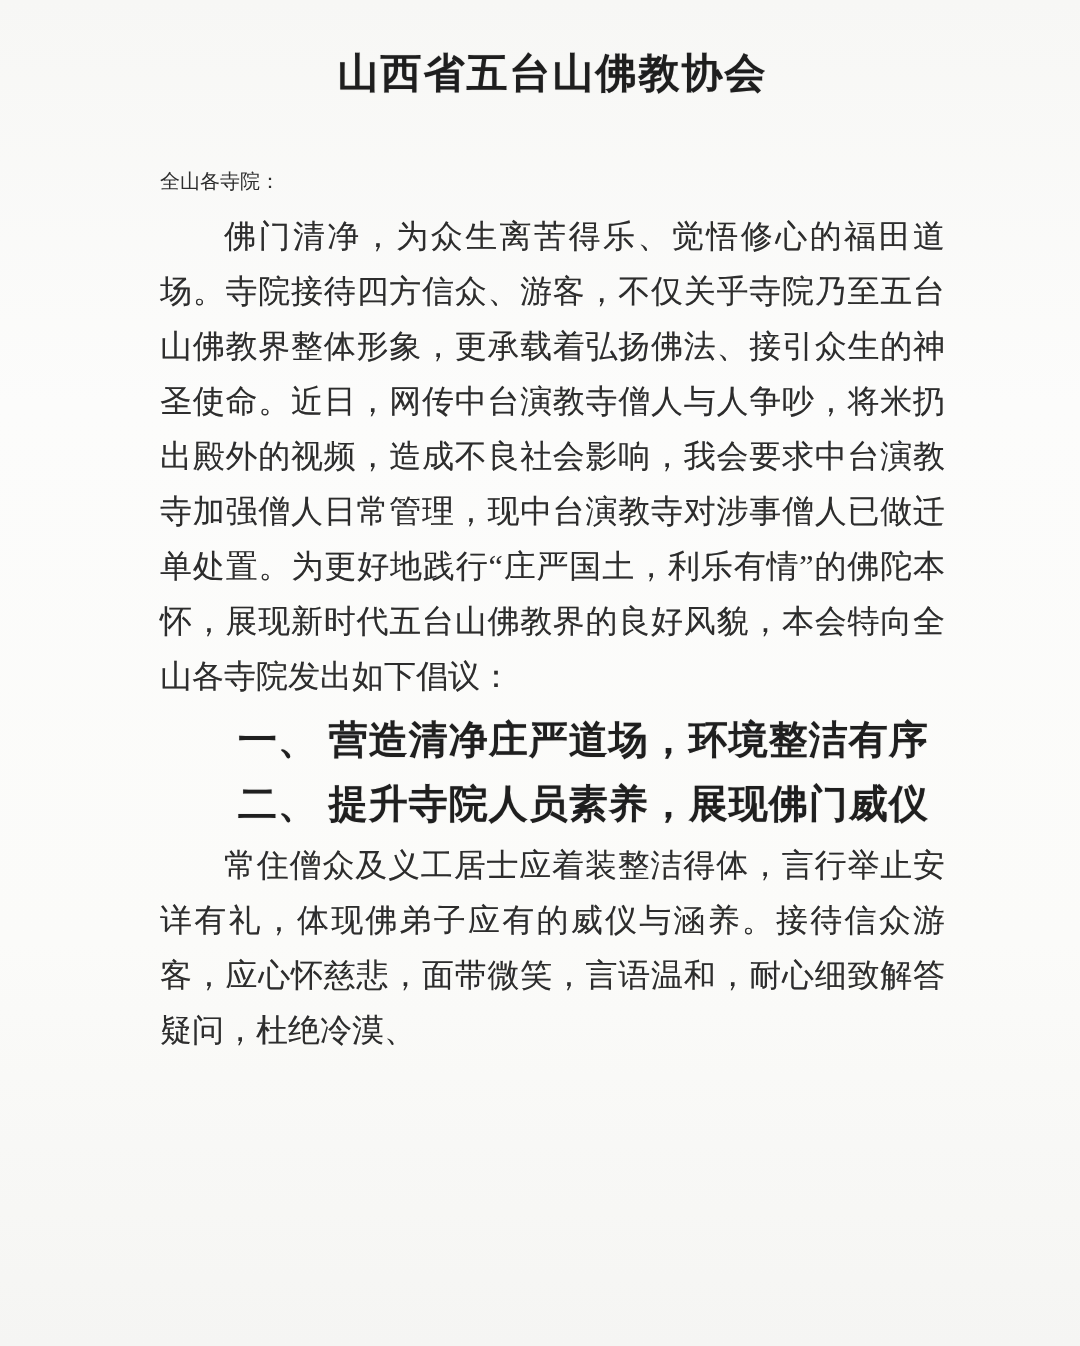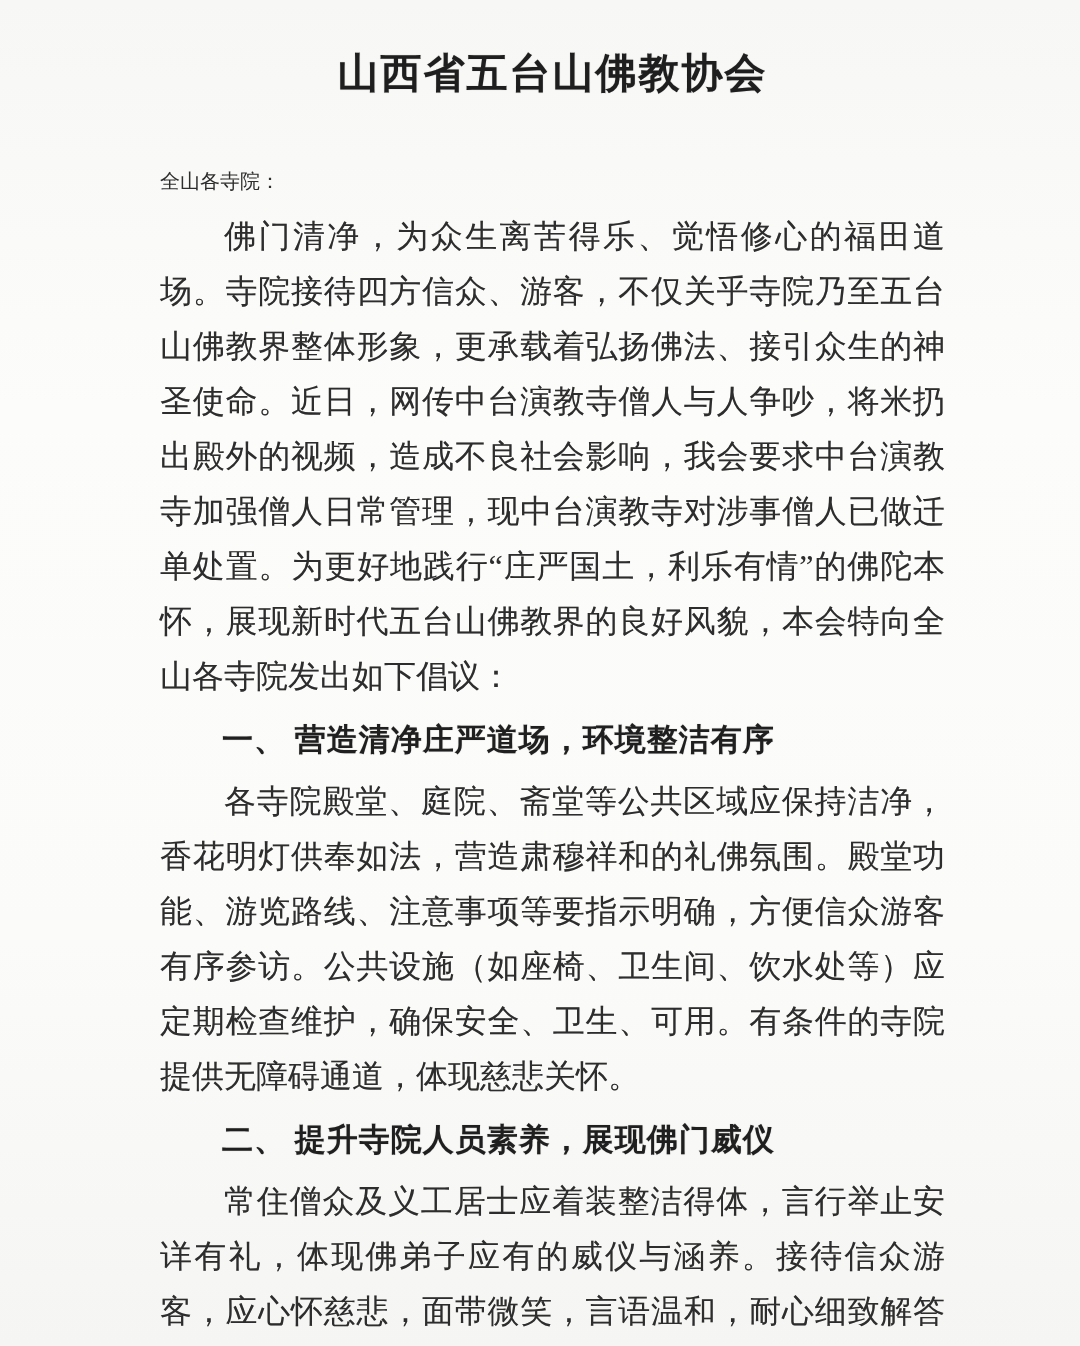"一、 营造清净庄严道场，环境整洁有序" .section-heading { font-size: 31px -> 39px }
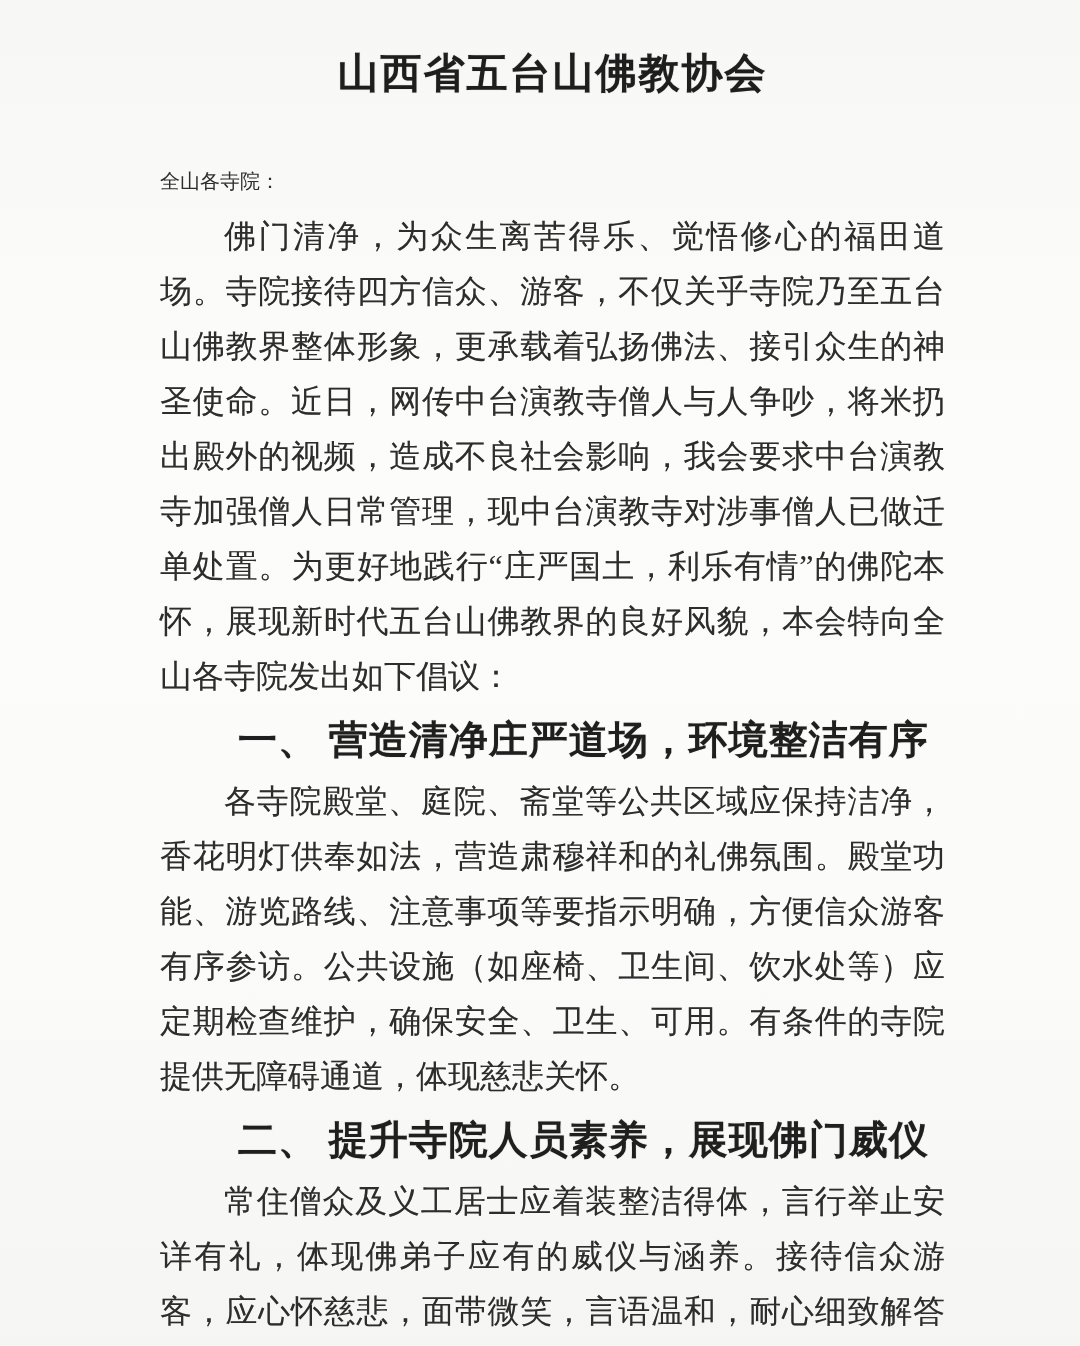"各寺院殿堂、庭院、斋堂等公共区域应保持洁净，香花明灯供奉如法，营造肃穆祥和的礼佛" p.para { html: <p>各寺院殿堂、庭院、斋堂等公共区域应保持洁净，香花明灯供奉如法，营造肃穆祥和的礼佛氛围。殿堂功能、游览路线、注意事项等要指示明确，方便信众游客有序参访。公共设施（如座椅、卫生间、饮水处等）应定期检查维护，确保安全、卫生、可用。有条件的寺院提供无障碍通道，体现慈悲关怀。</p> -> none }
